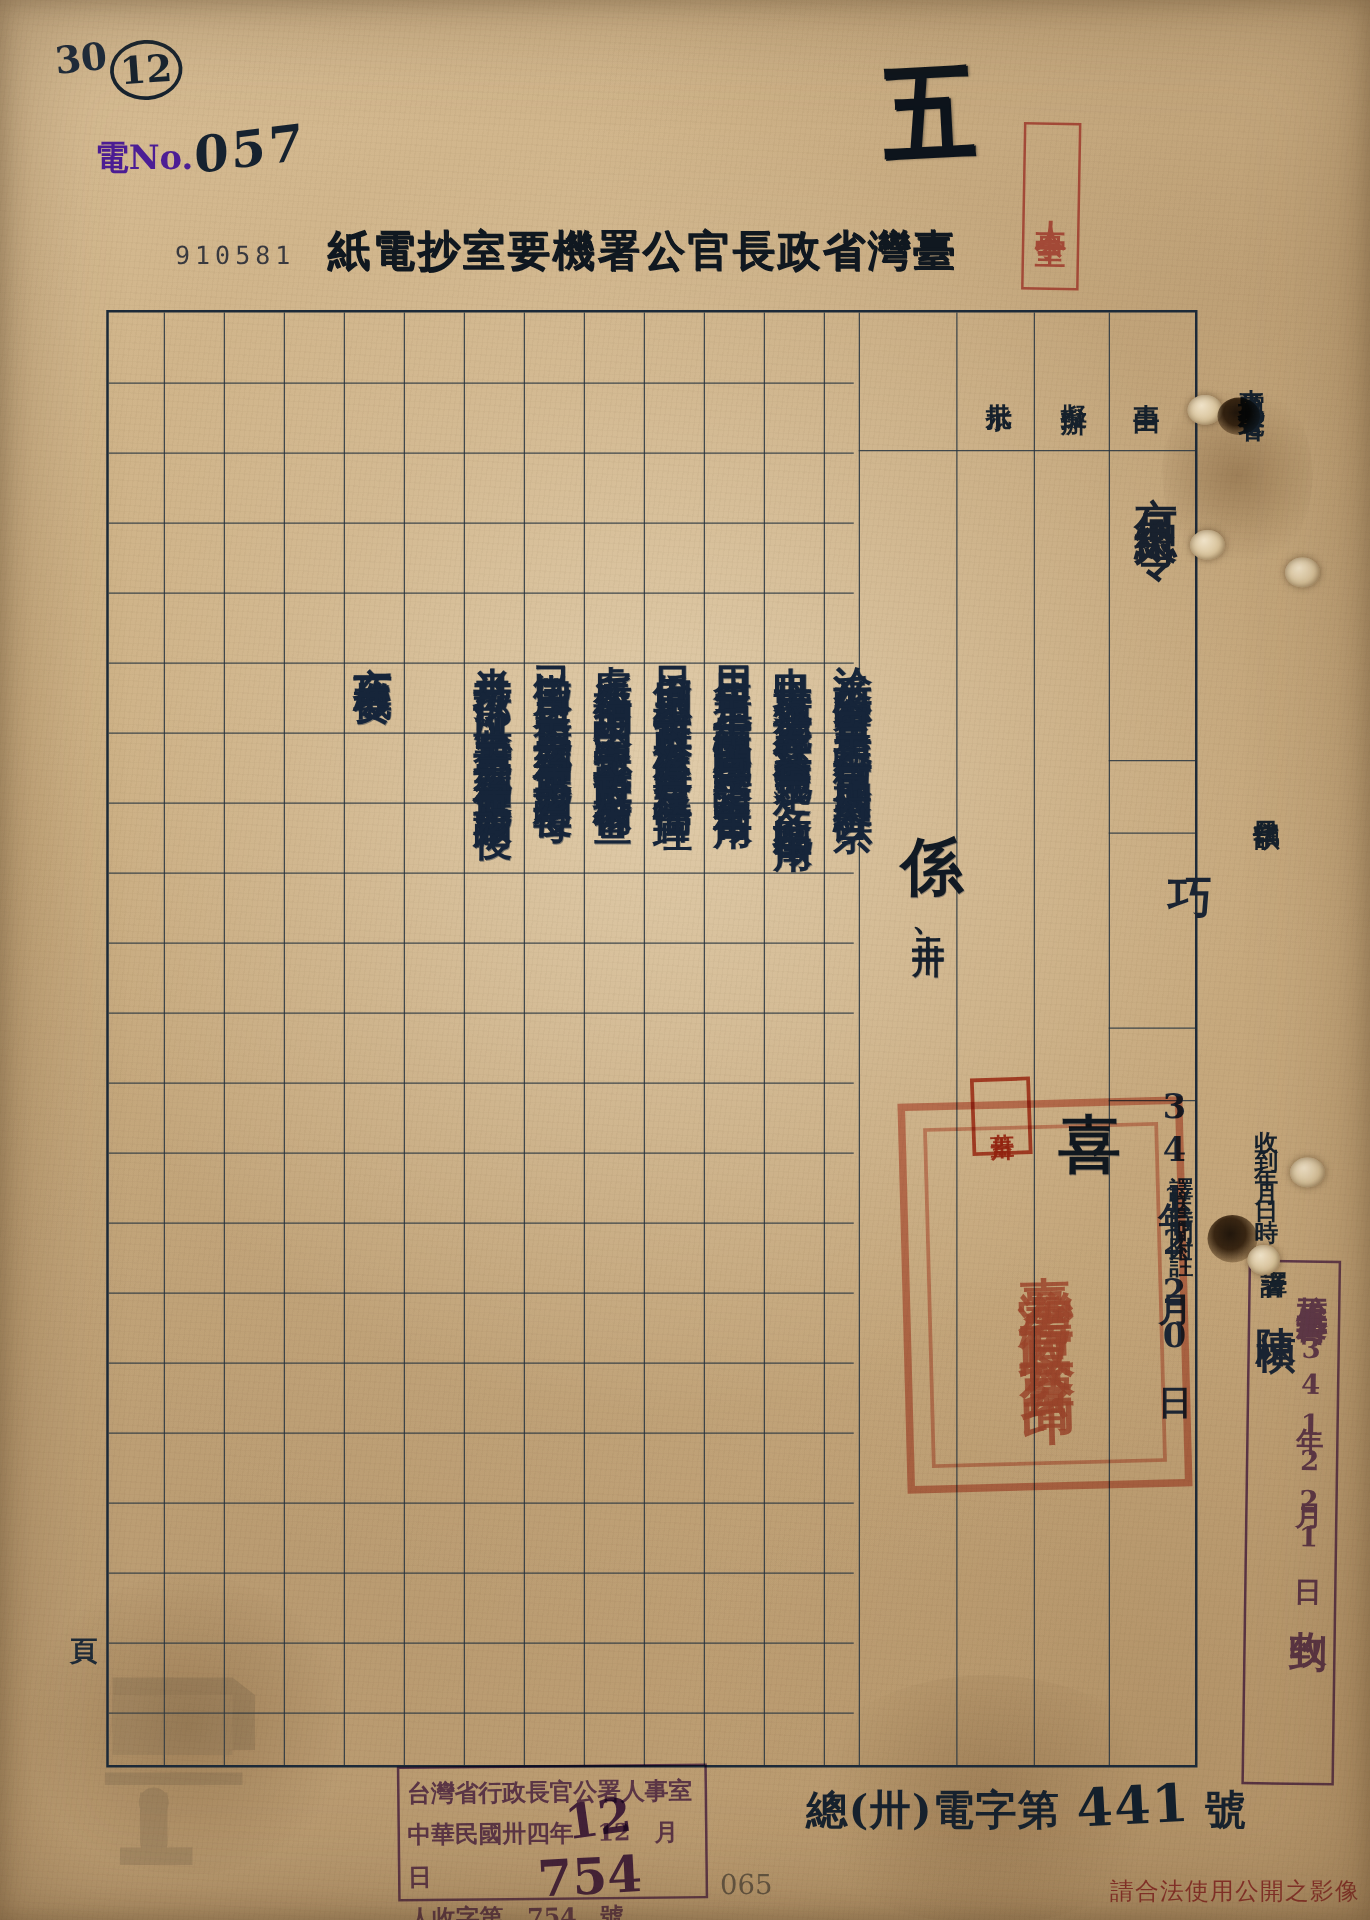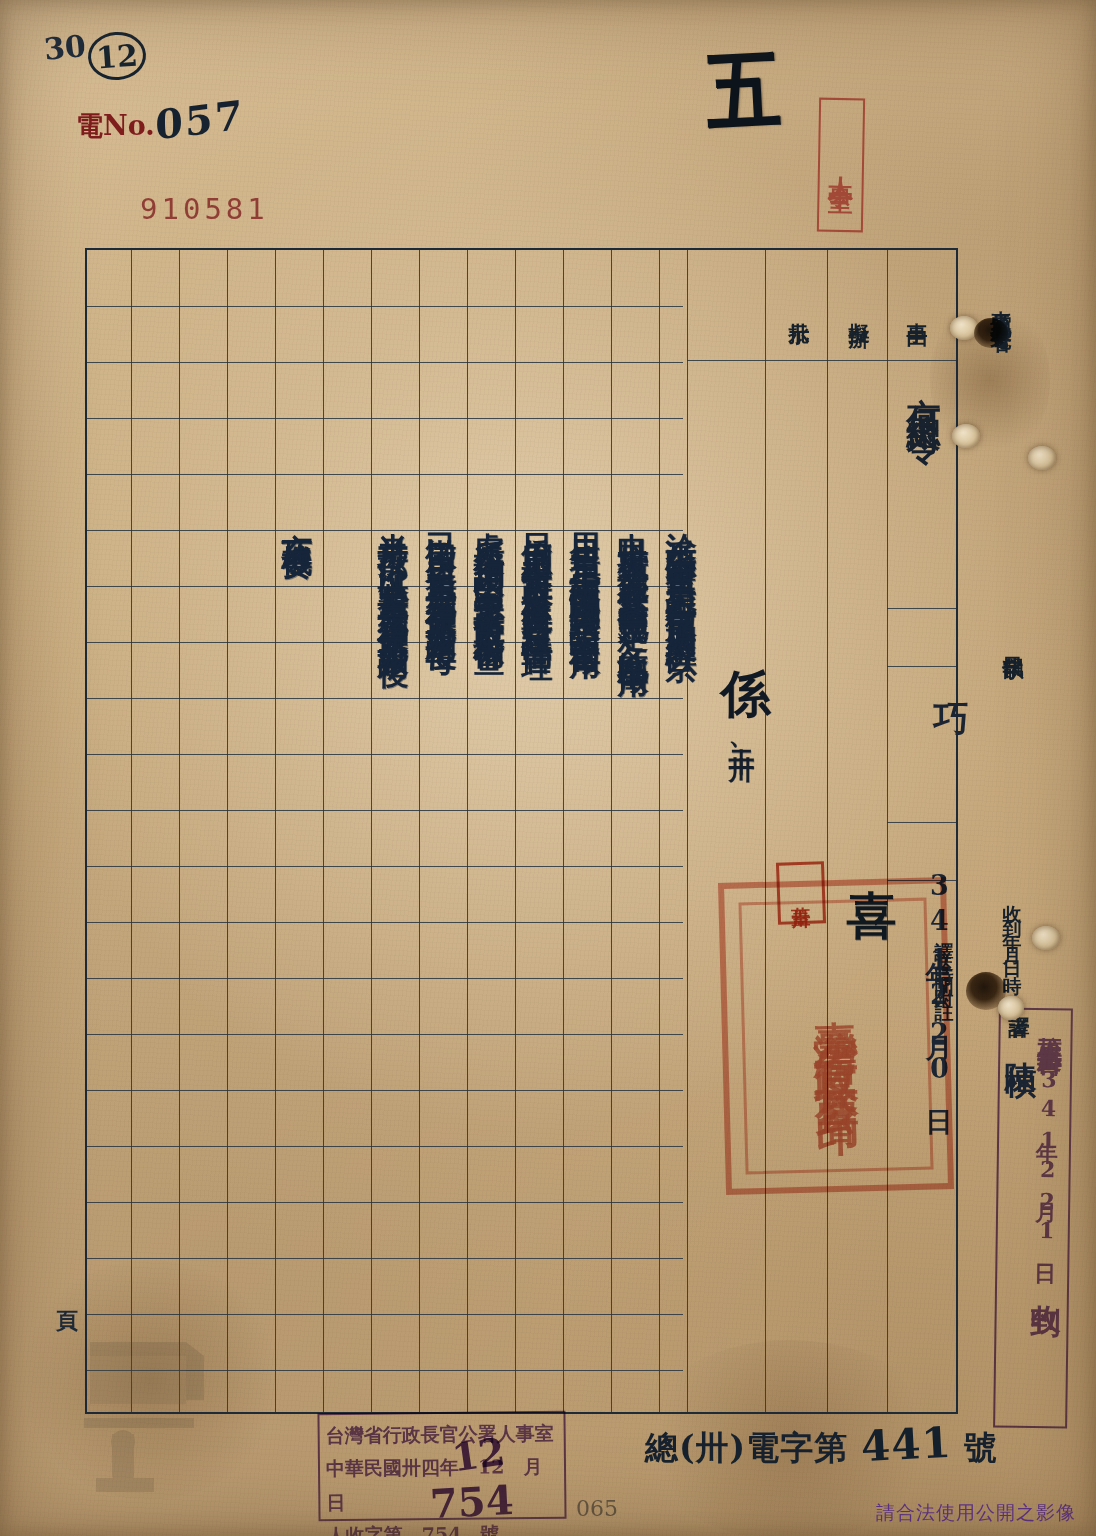"電No." #dian-no-label { color: #7f1d1d -> #4c1d95 }
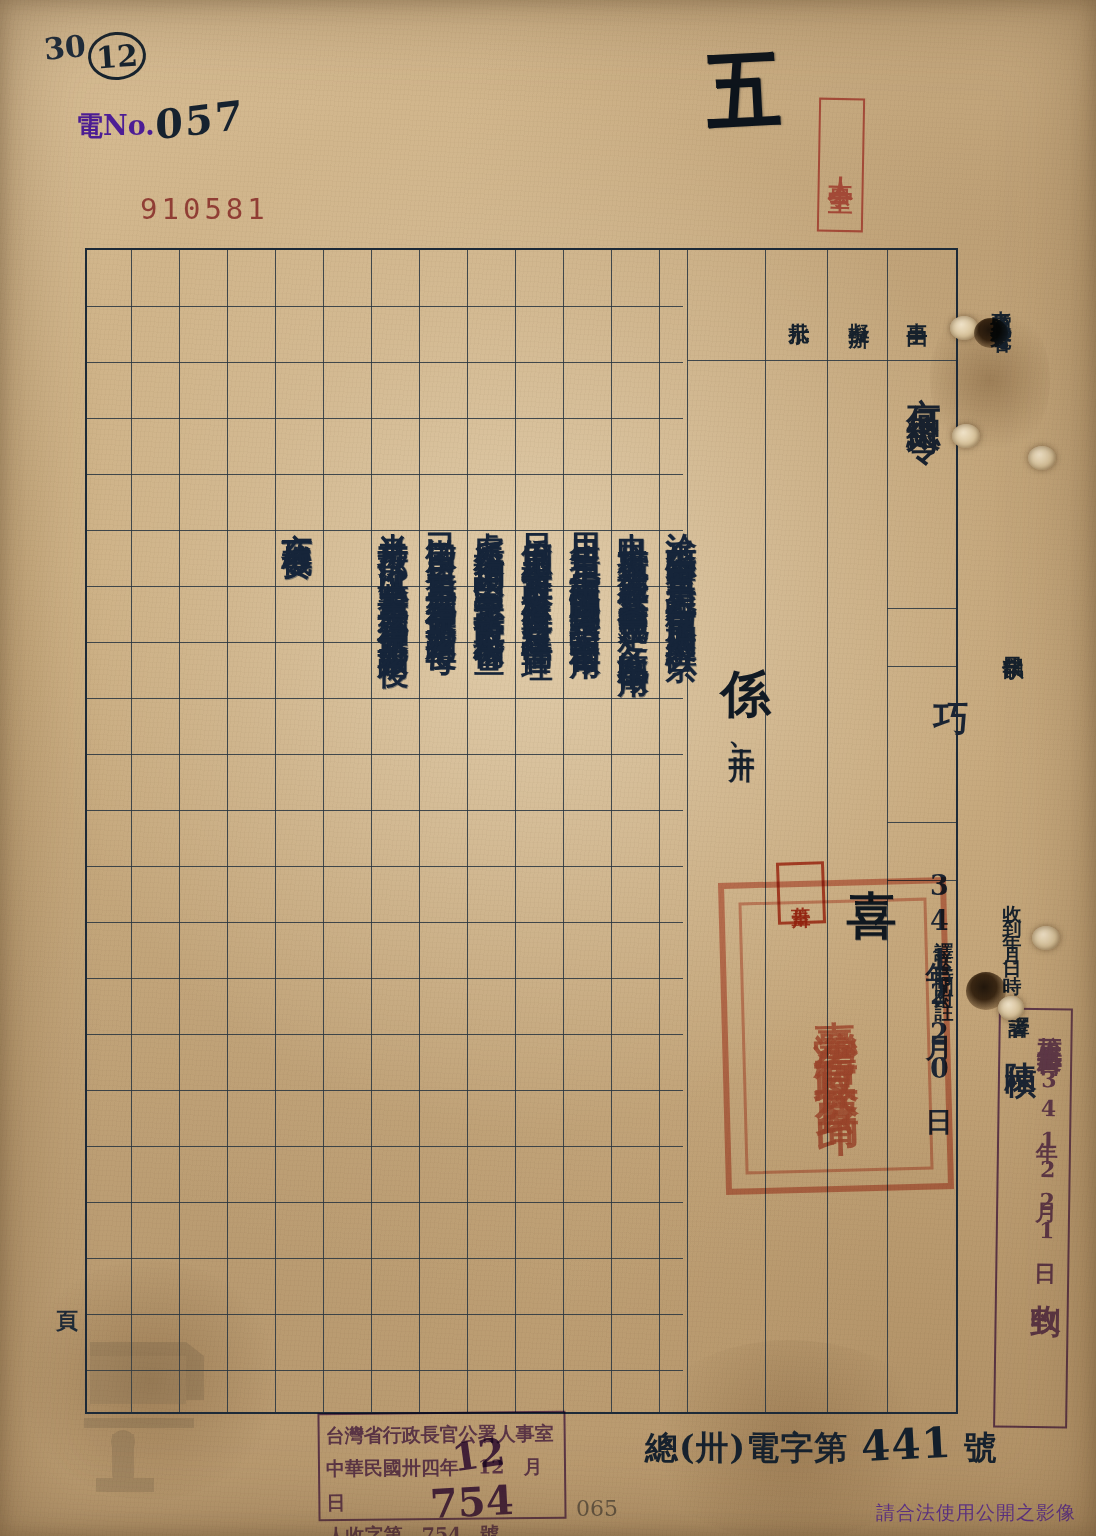"910581" #stamp-number { color: #7f1d1d -> #0f172a; font-size: 29px -> 20px }
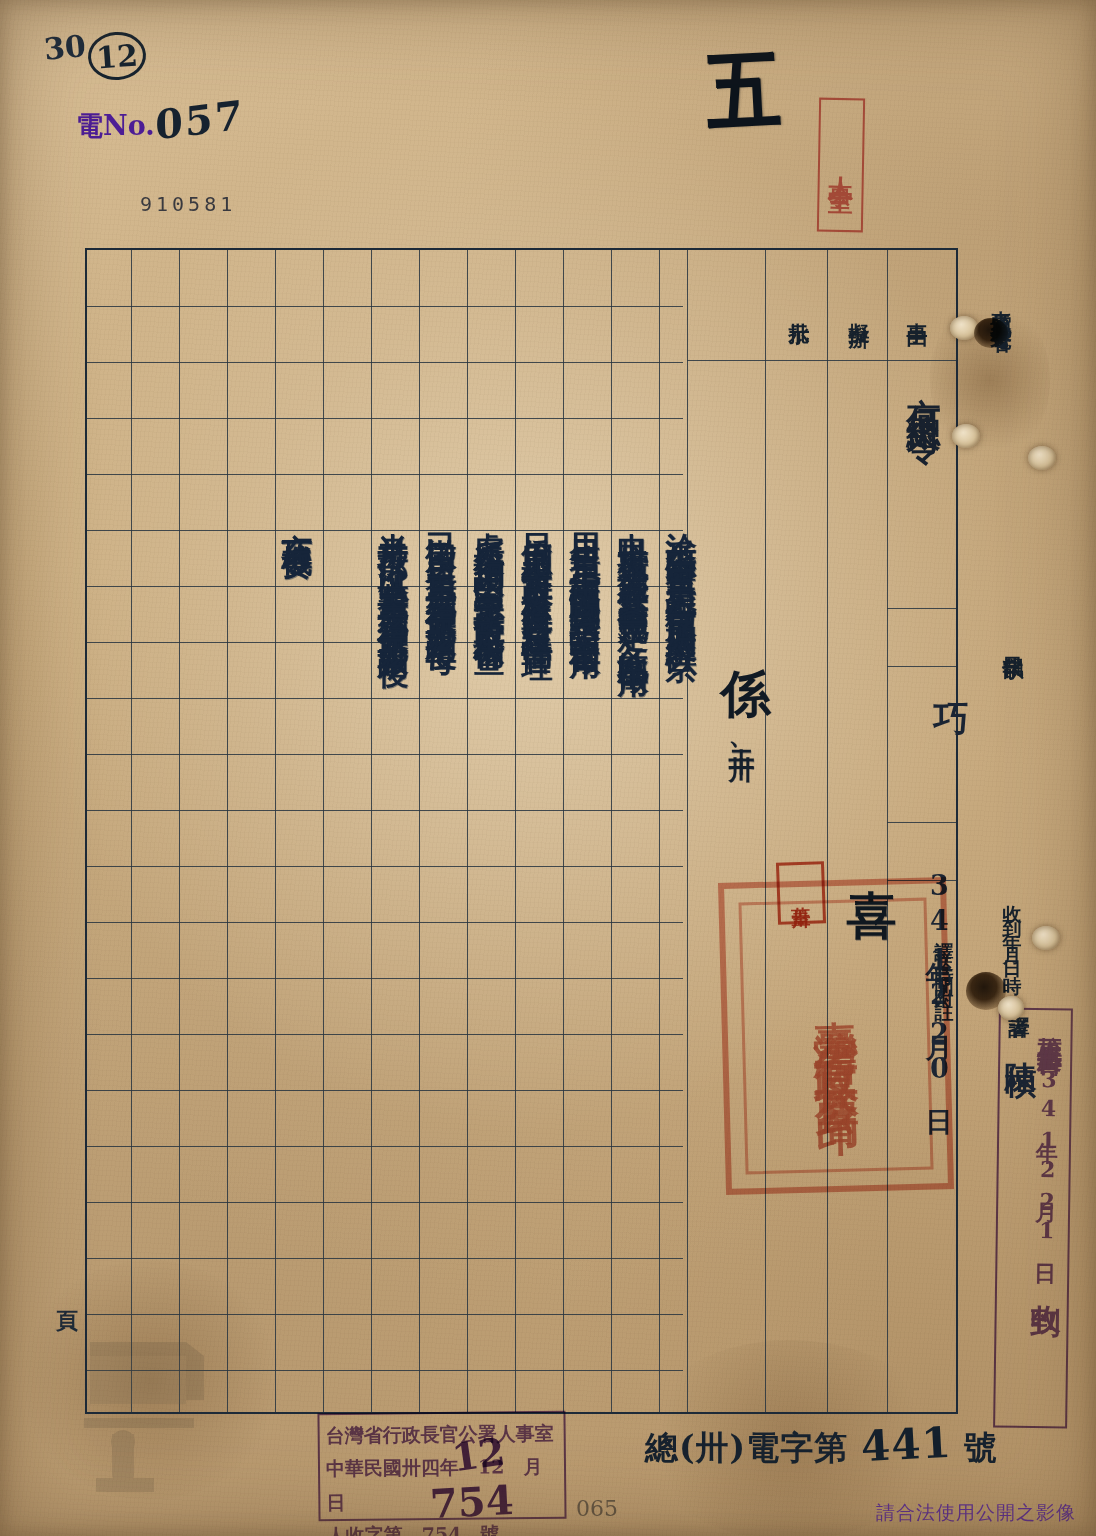"紙電抄室要機署公官長政省灣臺" div { html: none -> <div>紙電抄室要機署公官長政省灣臺</div> }
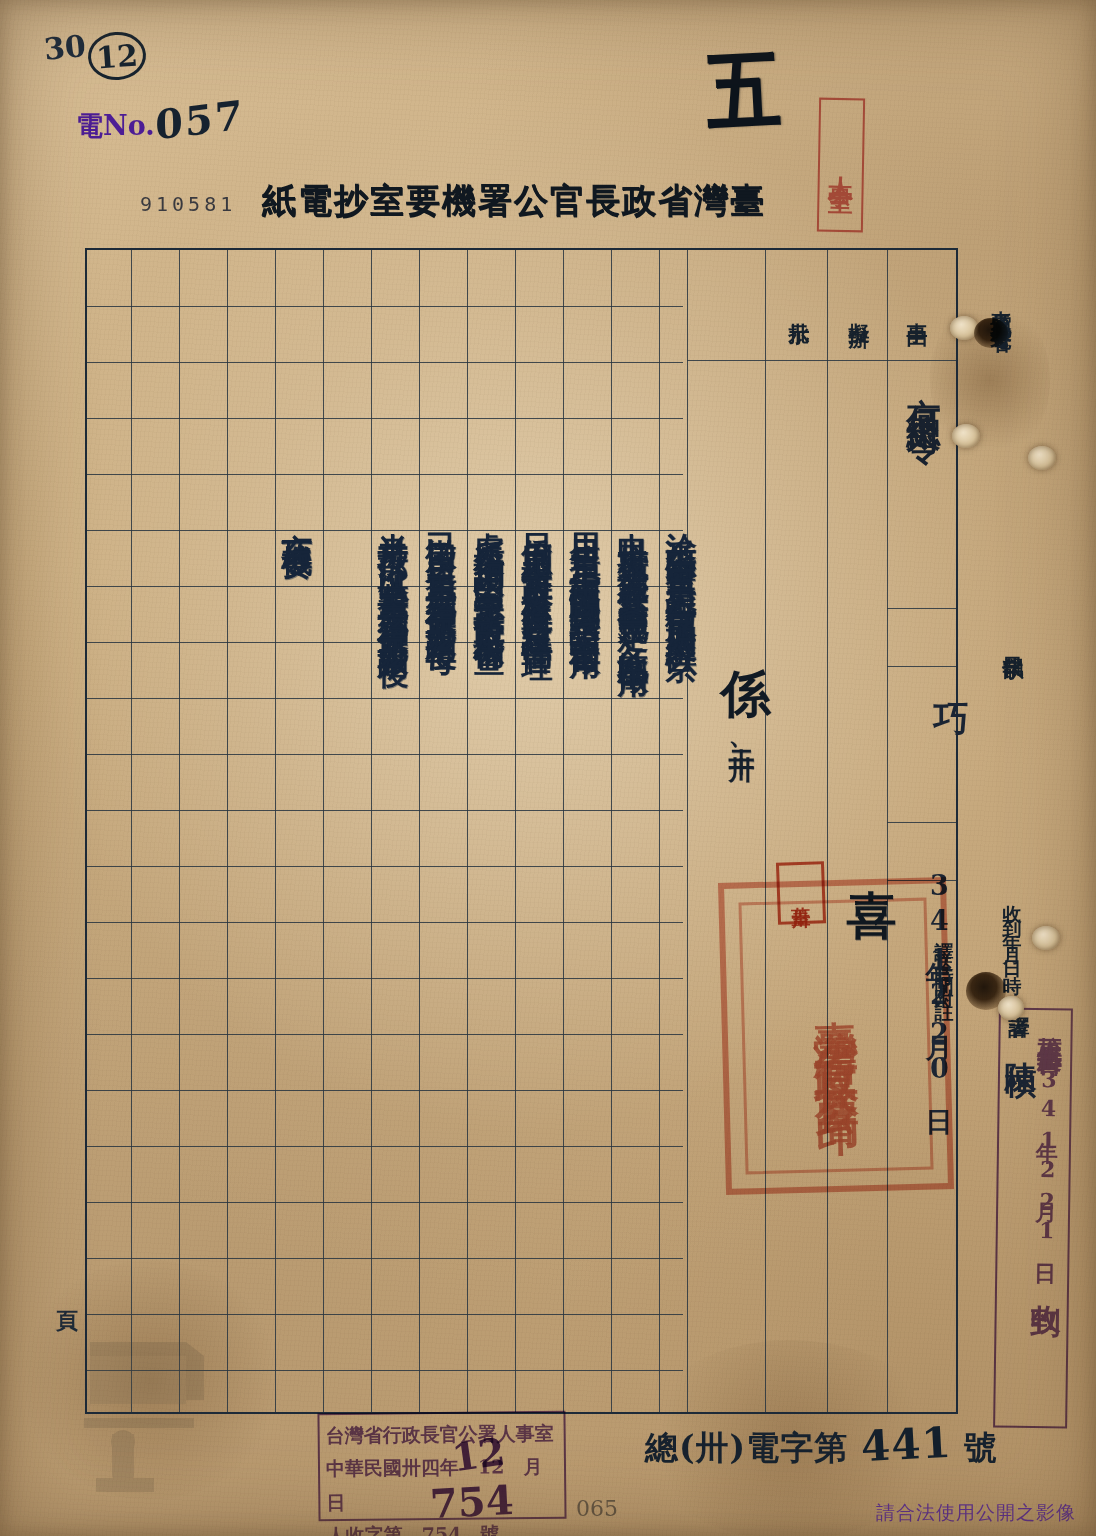"請合法使用公開之影像" #footer-note { color: #4c1d95 -> #7f1d1d; right: 20px -> 8px }
